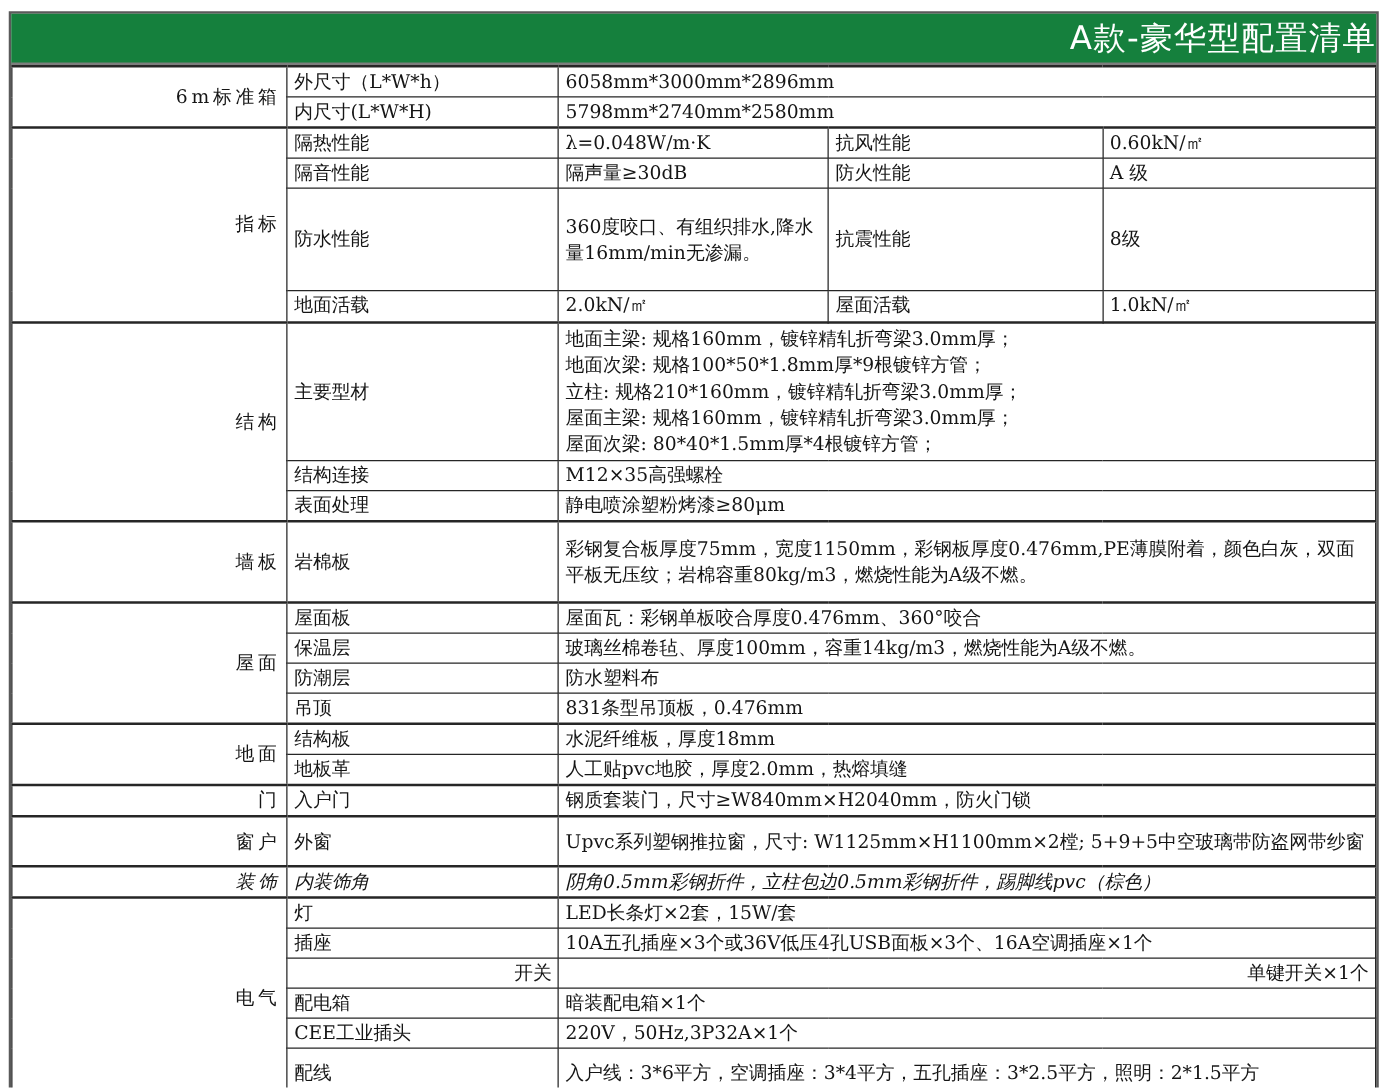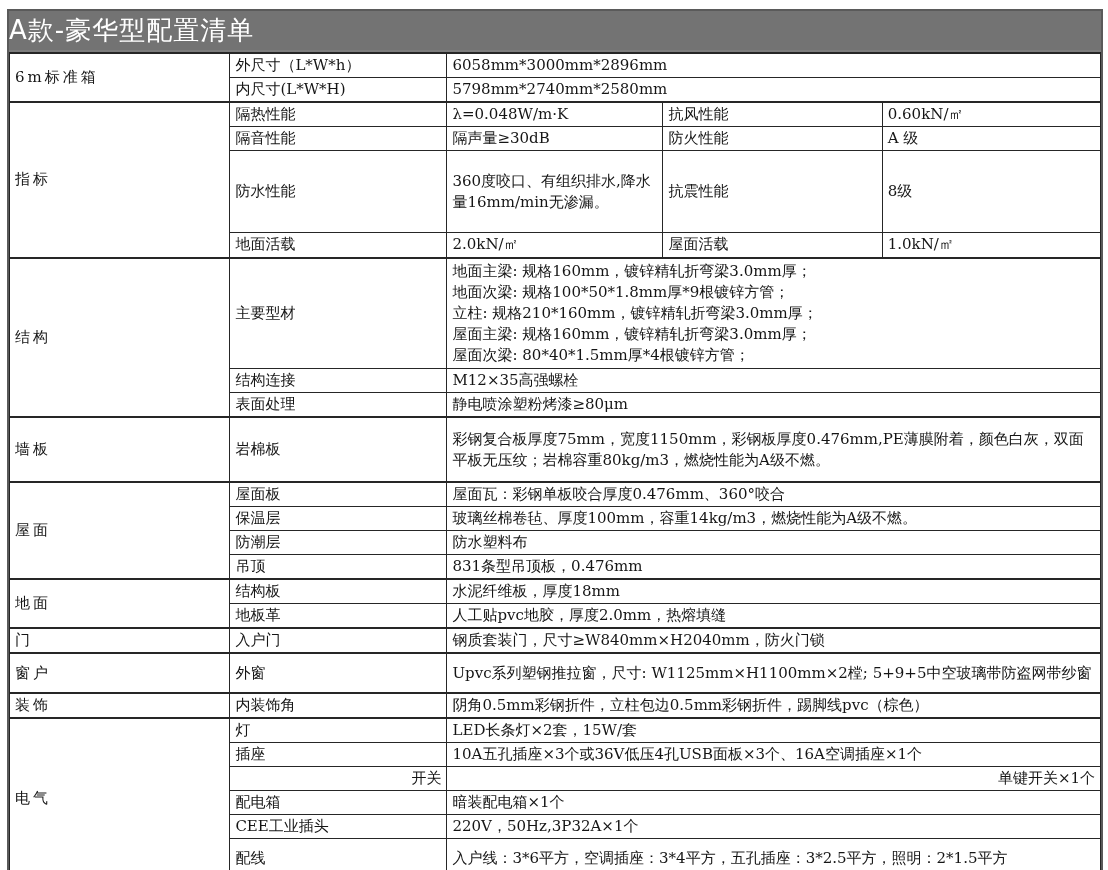"A款-豪华型配置清单" .title-bar { background: #737373 -> #15803d; justify-content: flex-start -> flex-end }
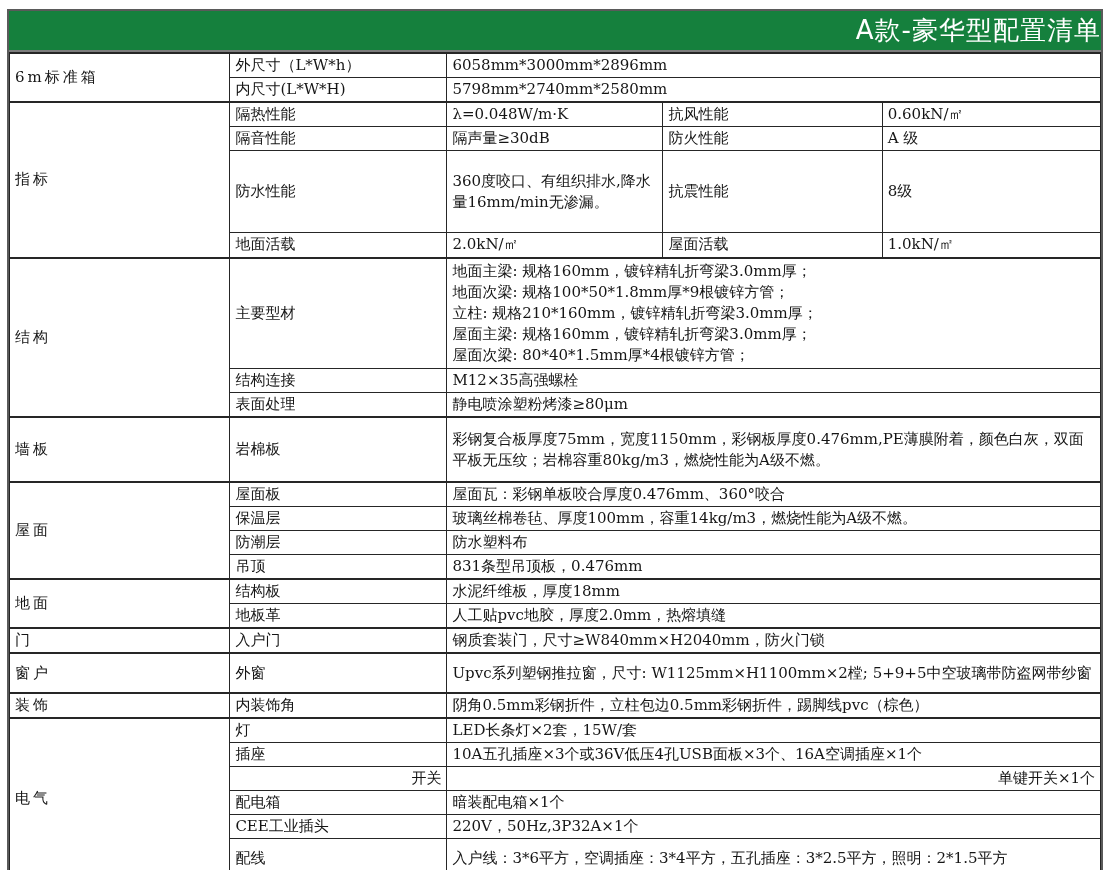"6m标准箱" table.spec td.cat { text-align: left -> right }
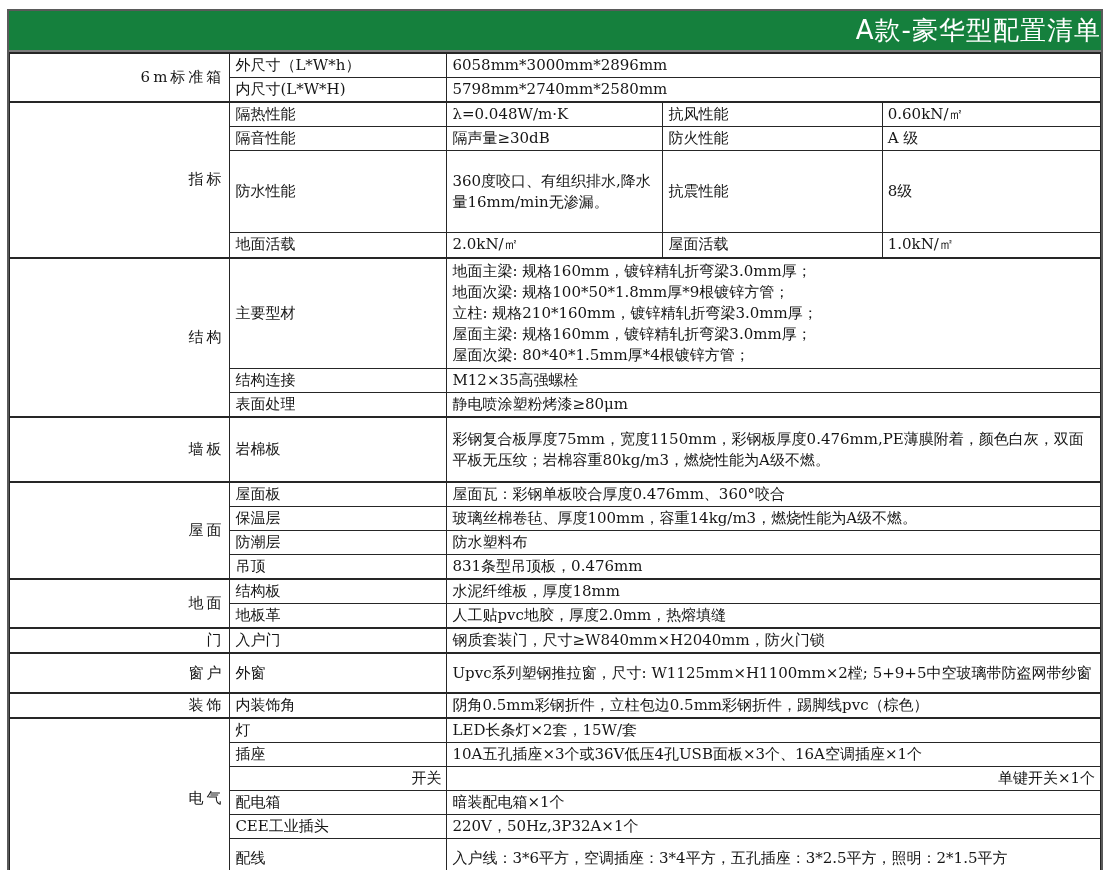"装饰" tr { font-style: none -> italic }
